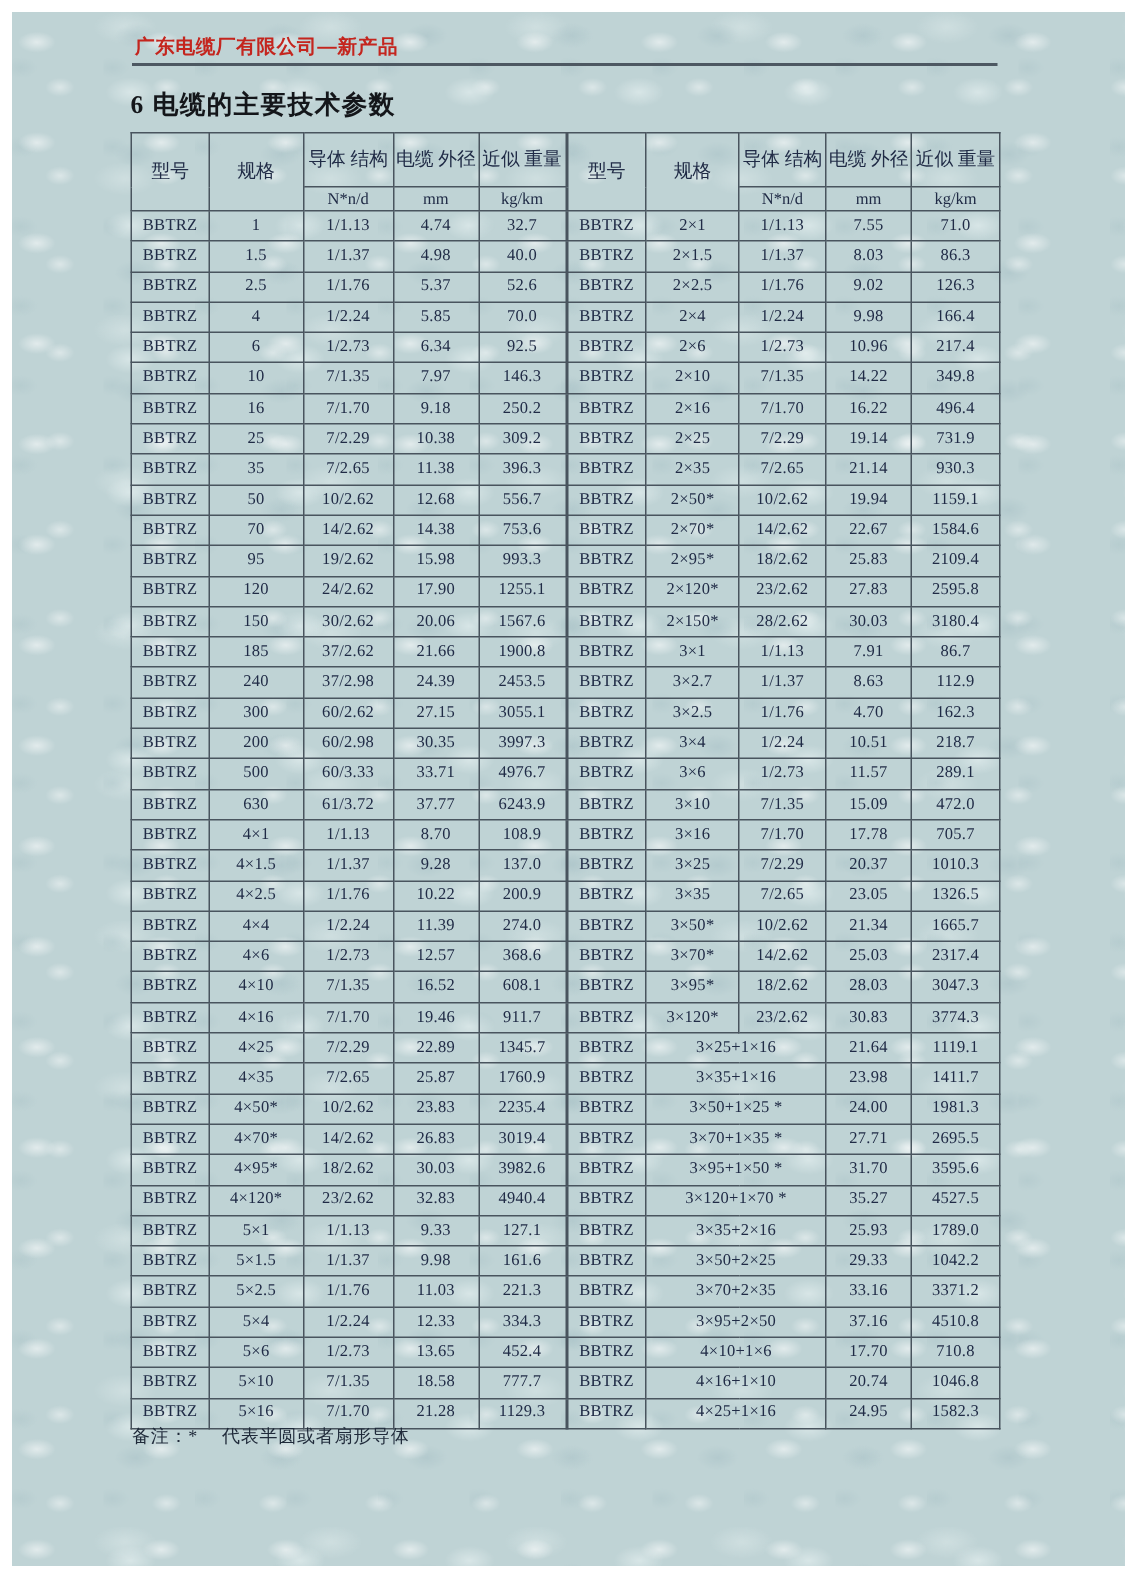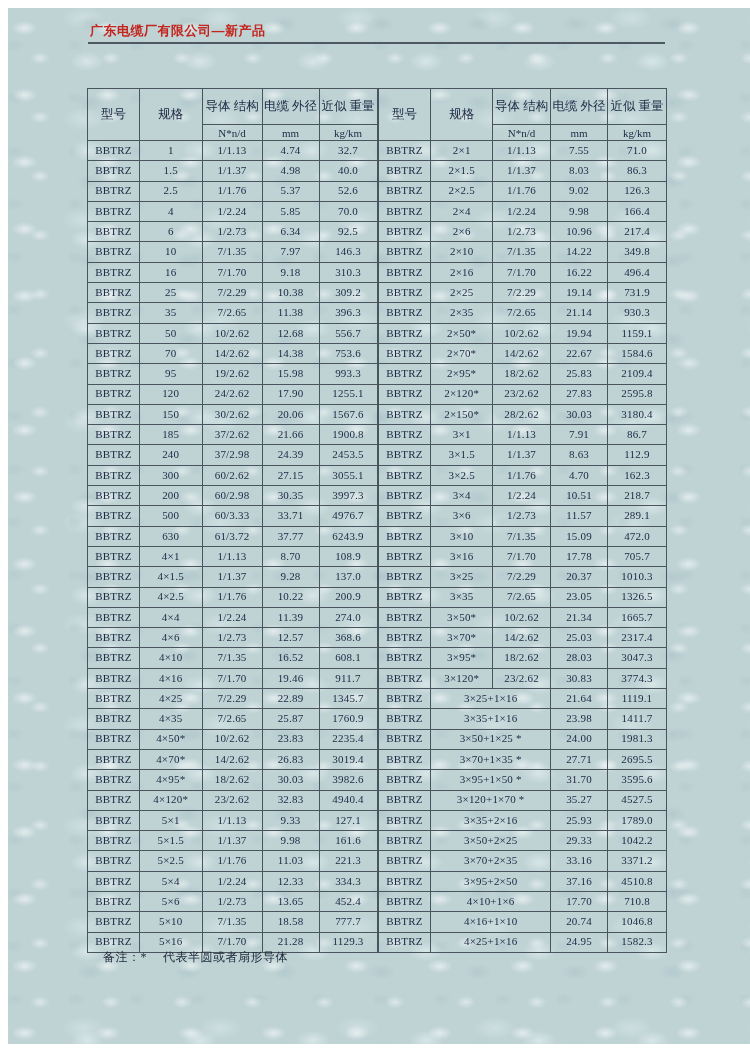"6 电缆的主要技术参数" div.section-title { html: none -> <div>6 电缆的主要技术参数</div> }
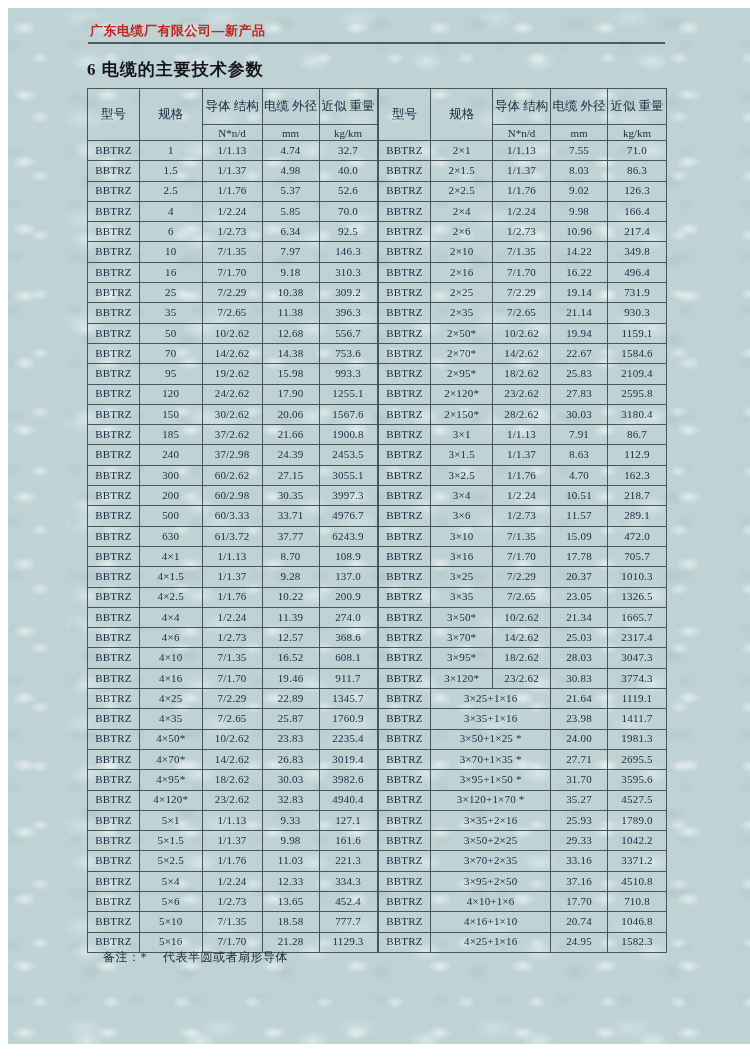"310.3" td { text: 310.3 -> 250.2 }
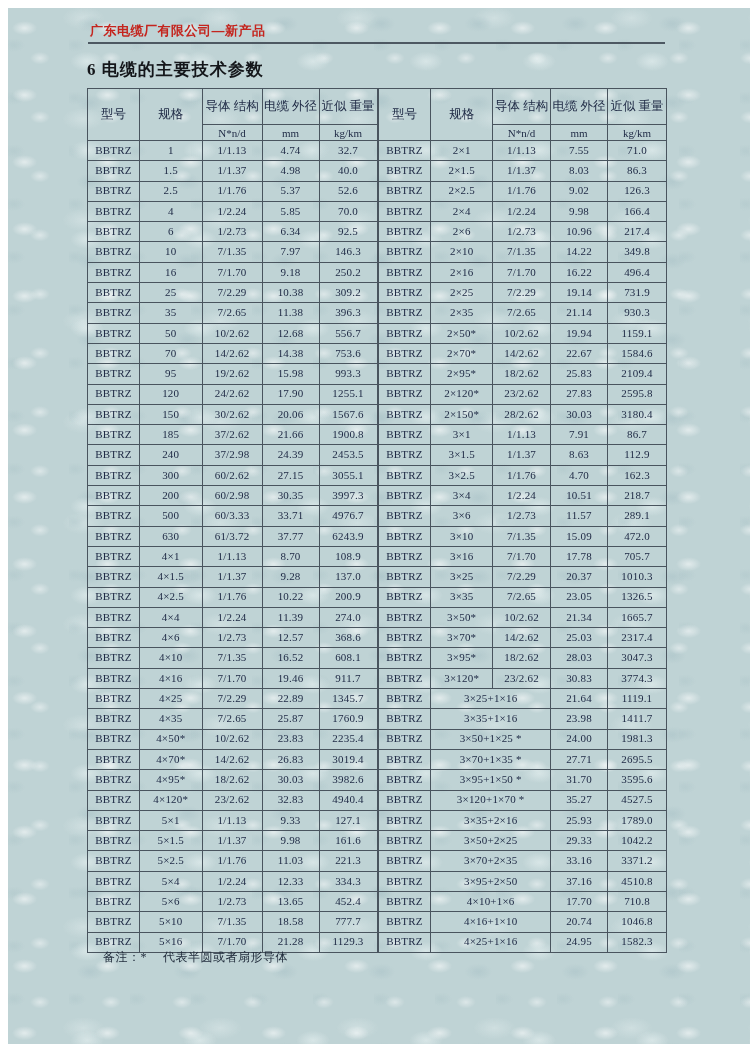"3×1.5" td { text: 1.5 -> 2.7 }
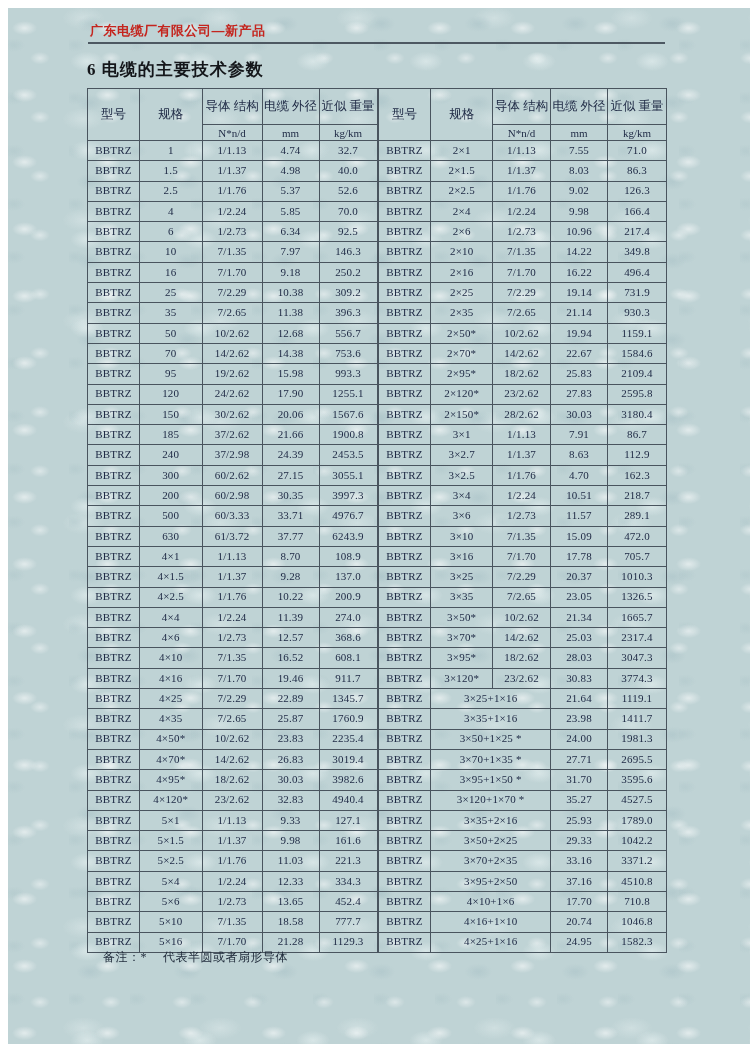"备注：* 代表半圆或者扇形导体" .note { left: 95px -> 80px }
